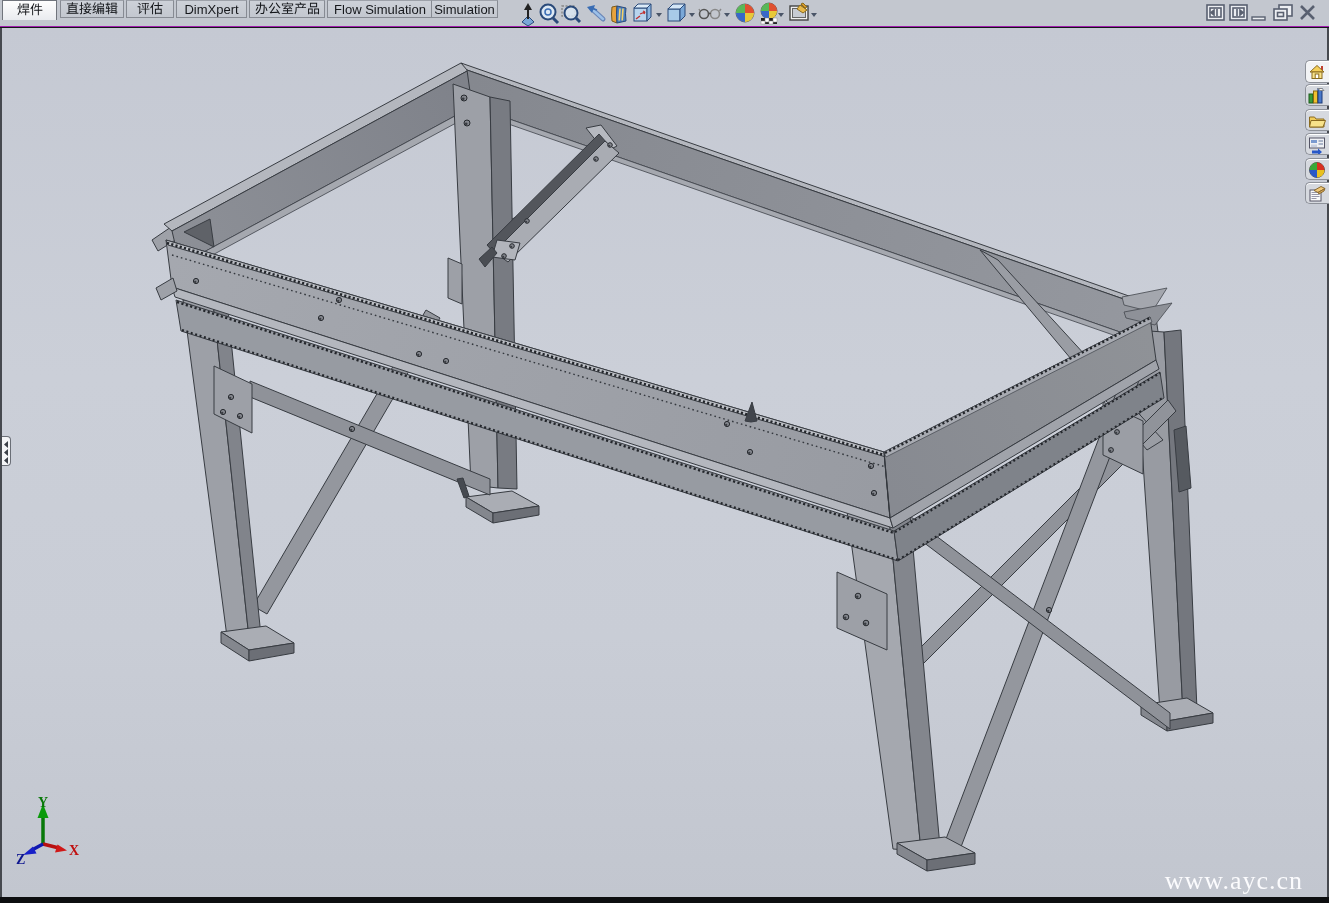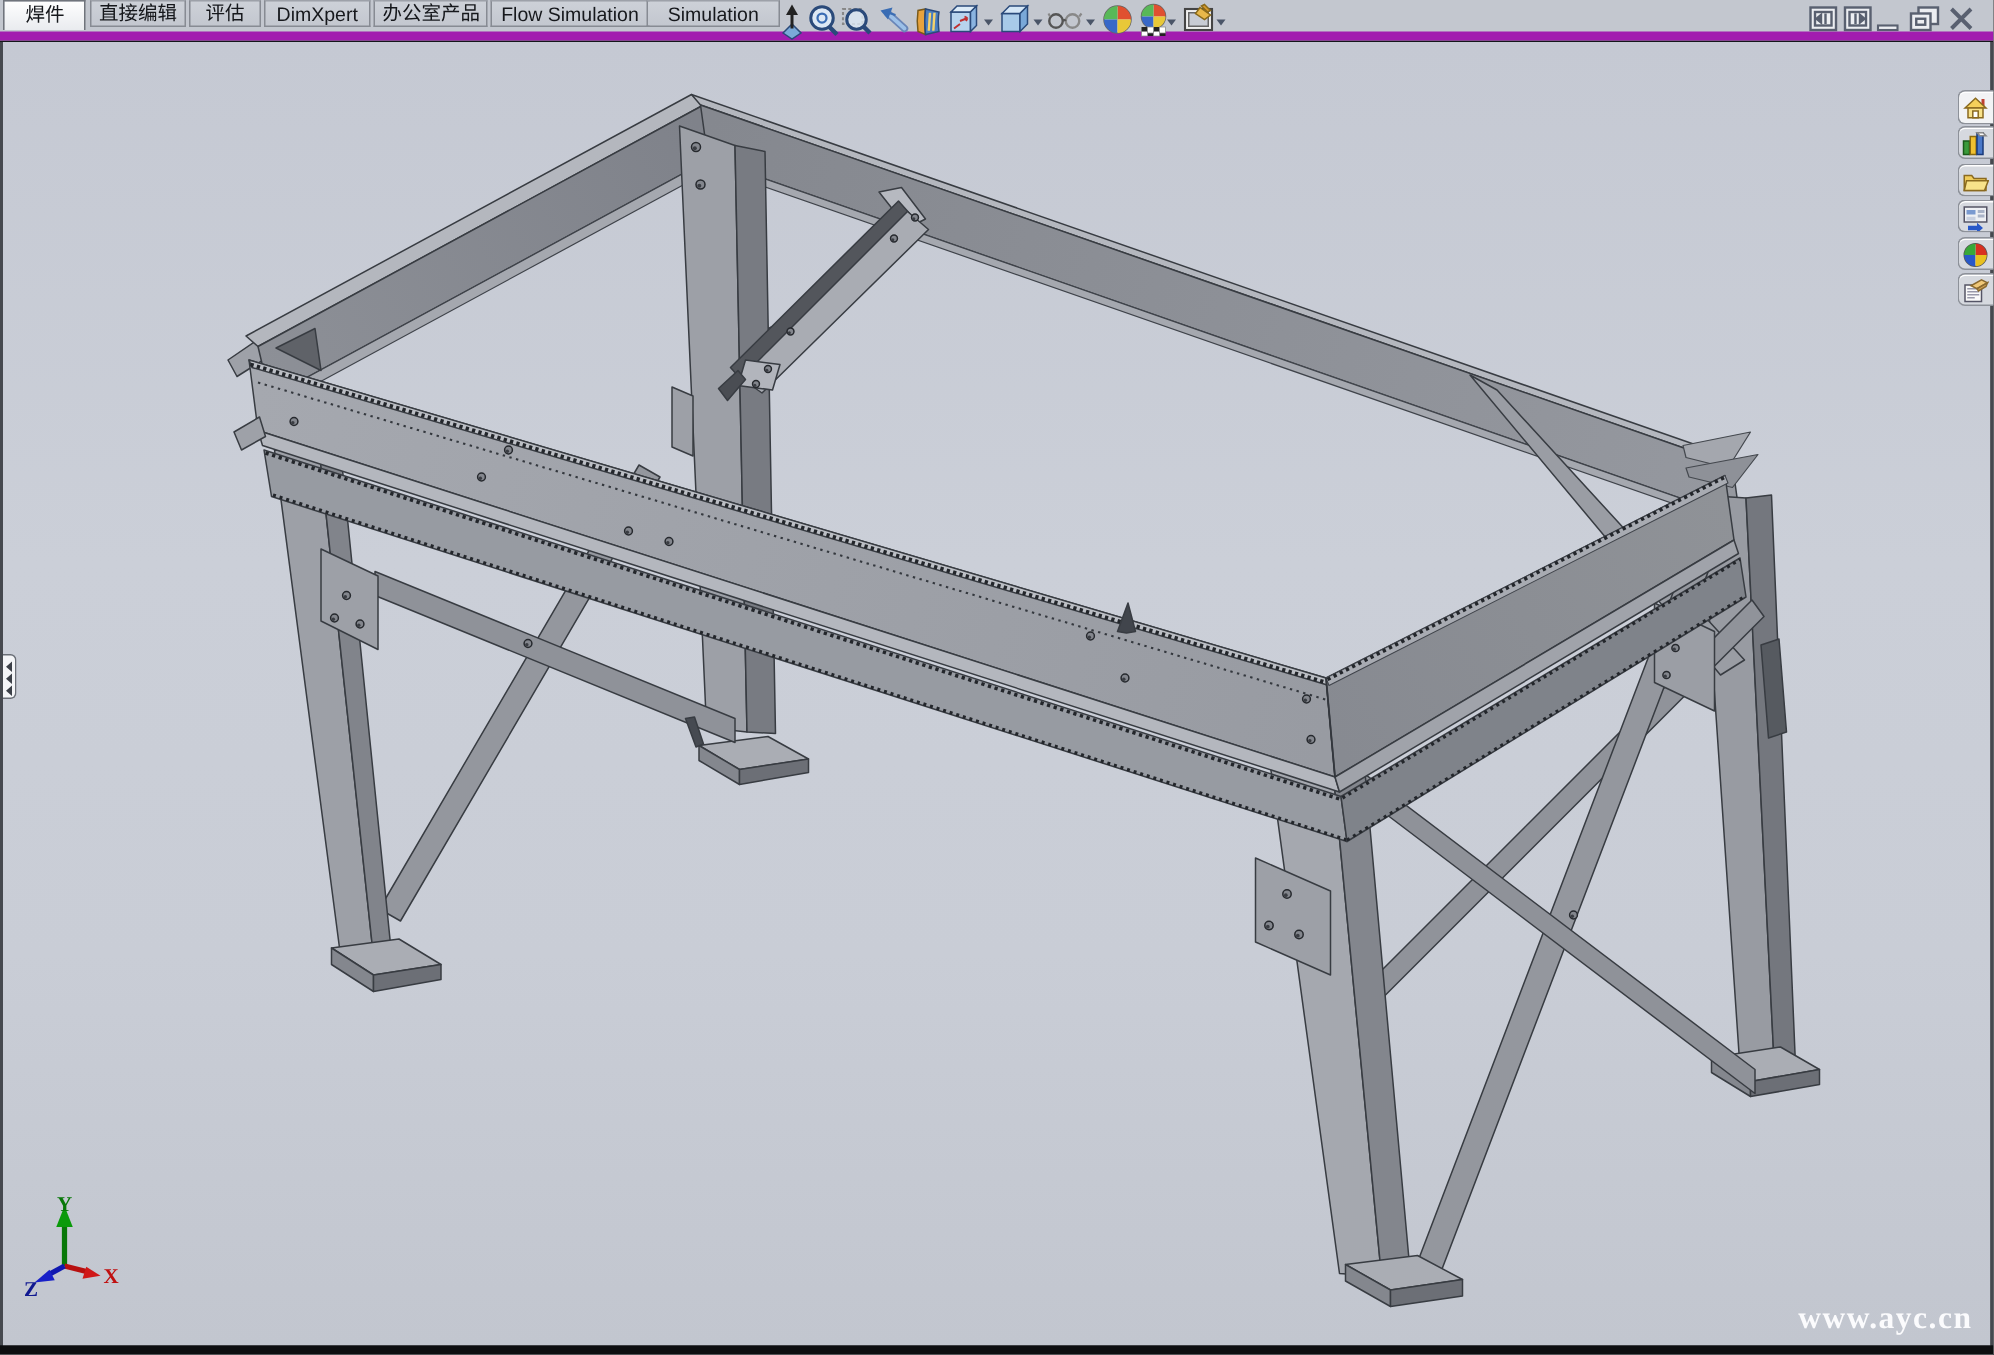"DimXpert" #topbar { border-bottom: 6px solid #a21caf -> 1px solid #a21caf }
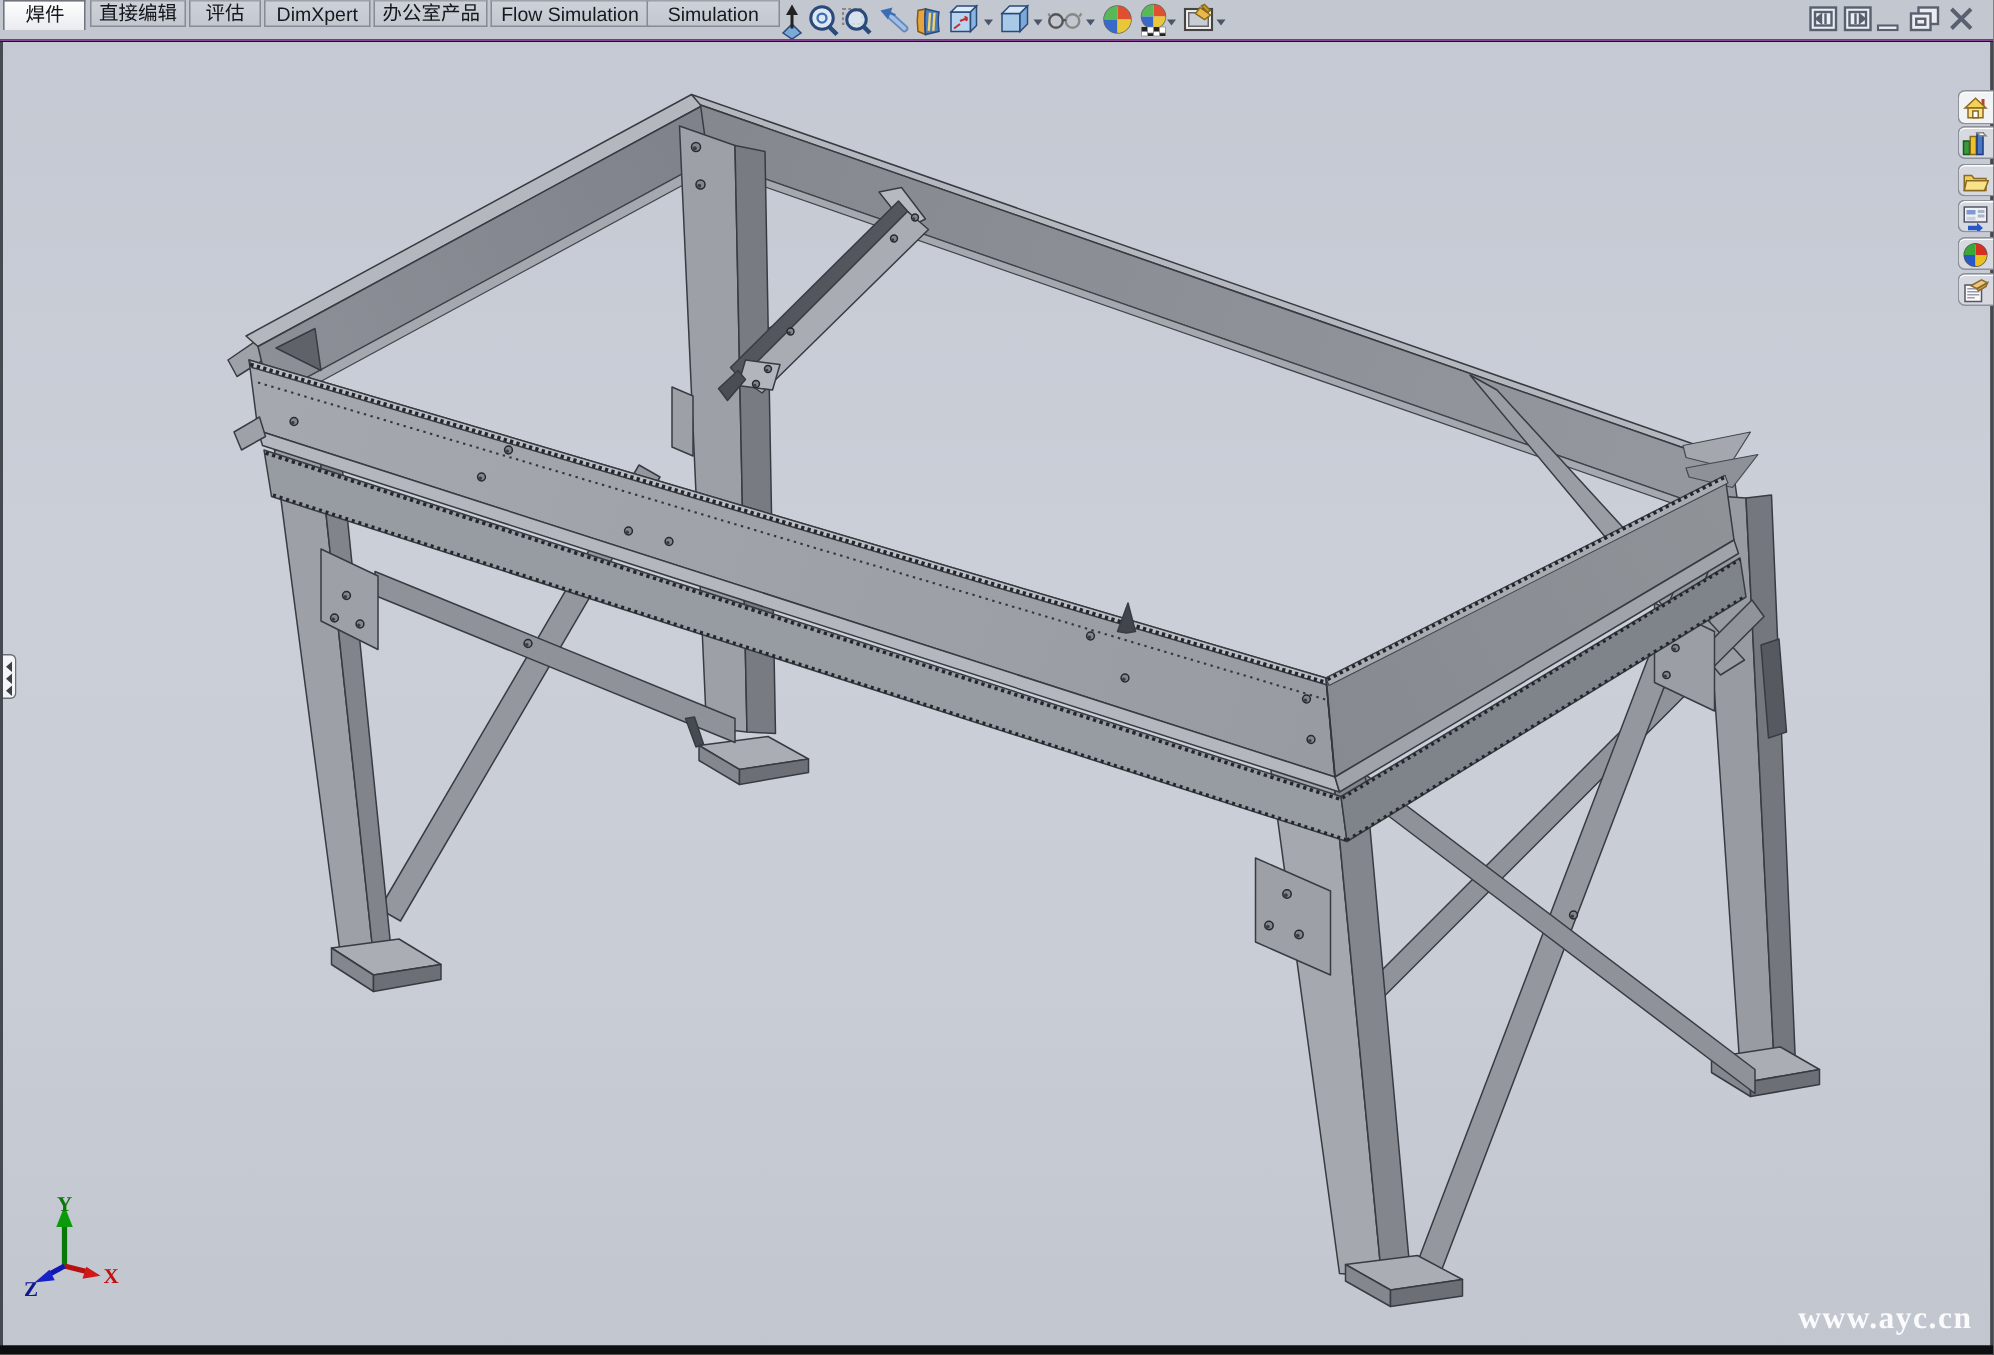"Simulation" div.tab { width: 89px -> 67px }
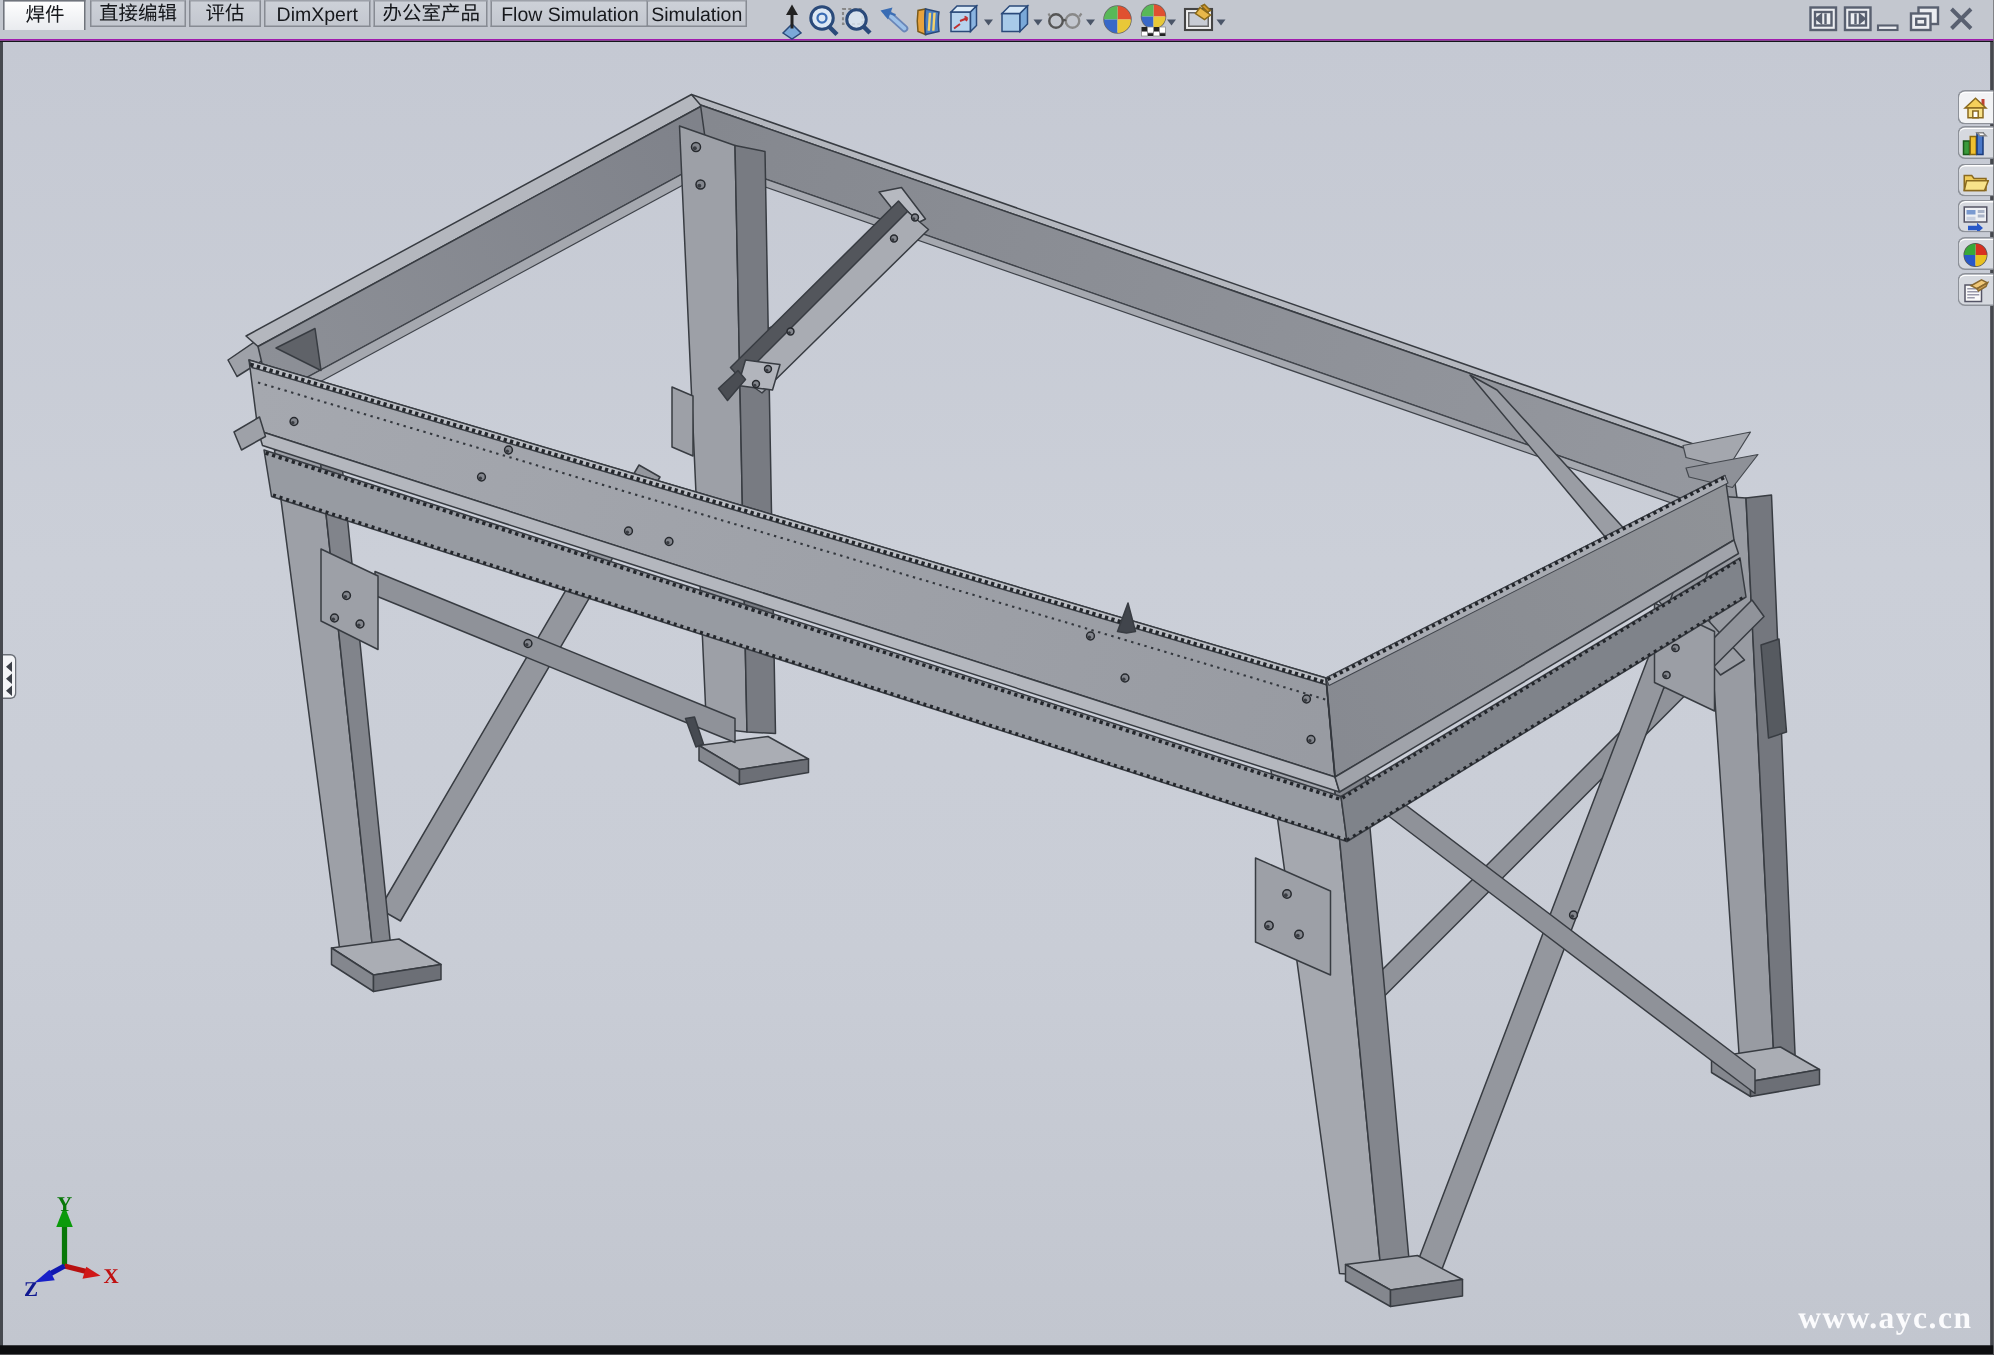"www.ayc.cn" #watermark { font-size: 21px -> 26px; font-weight: bold -> normal; right: 12px -> 24px }
